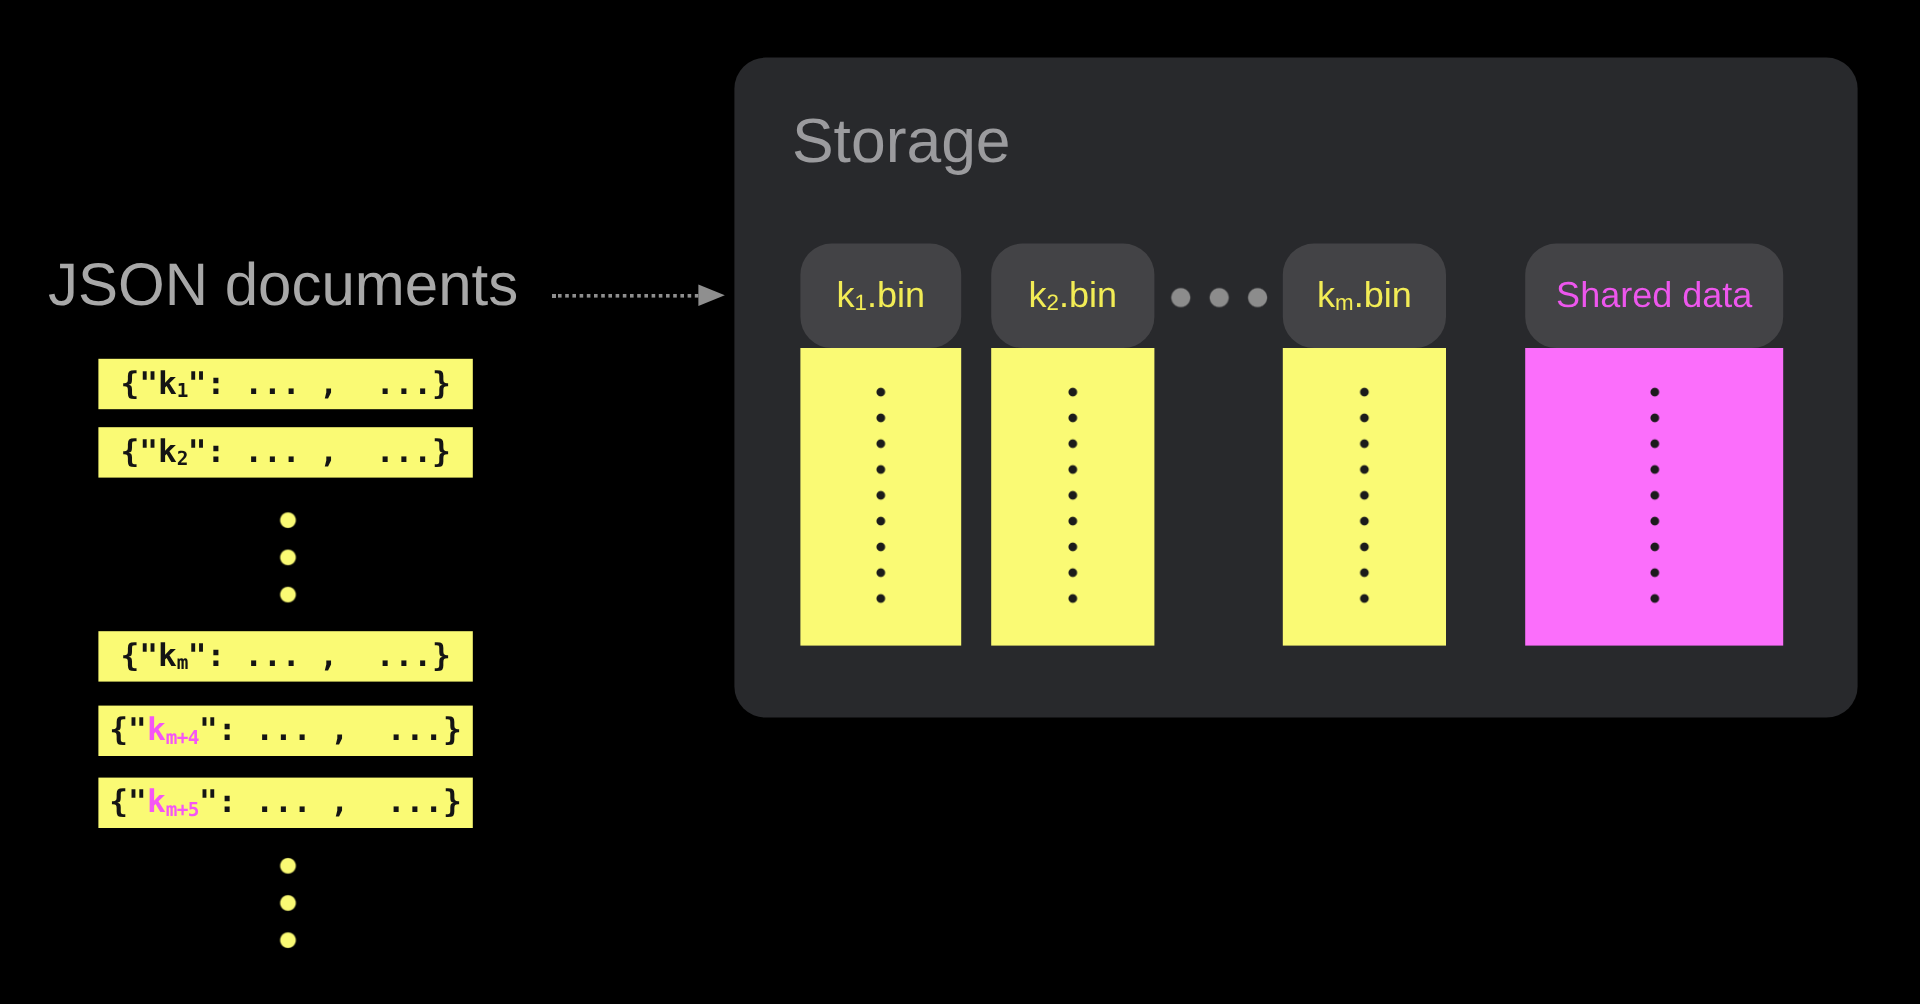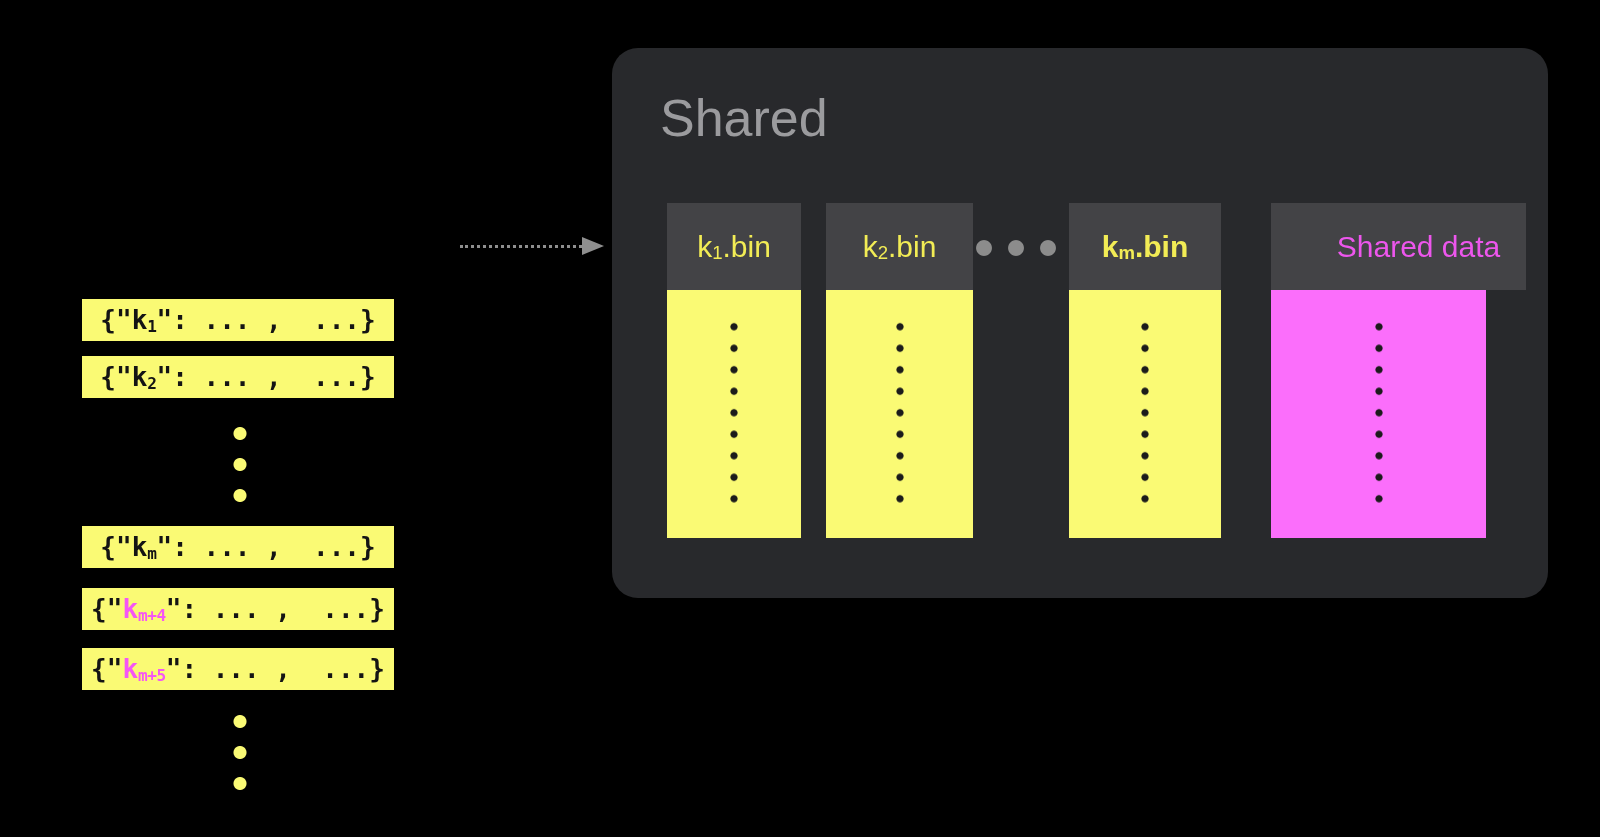"Shared" div.storage-title { text: Shared -> Storage }
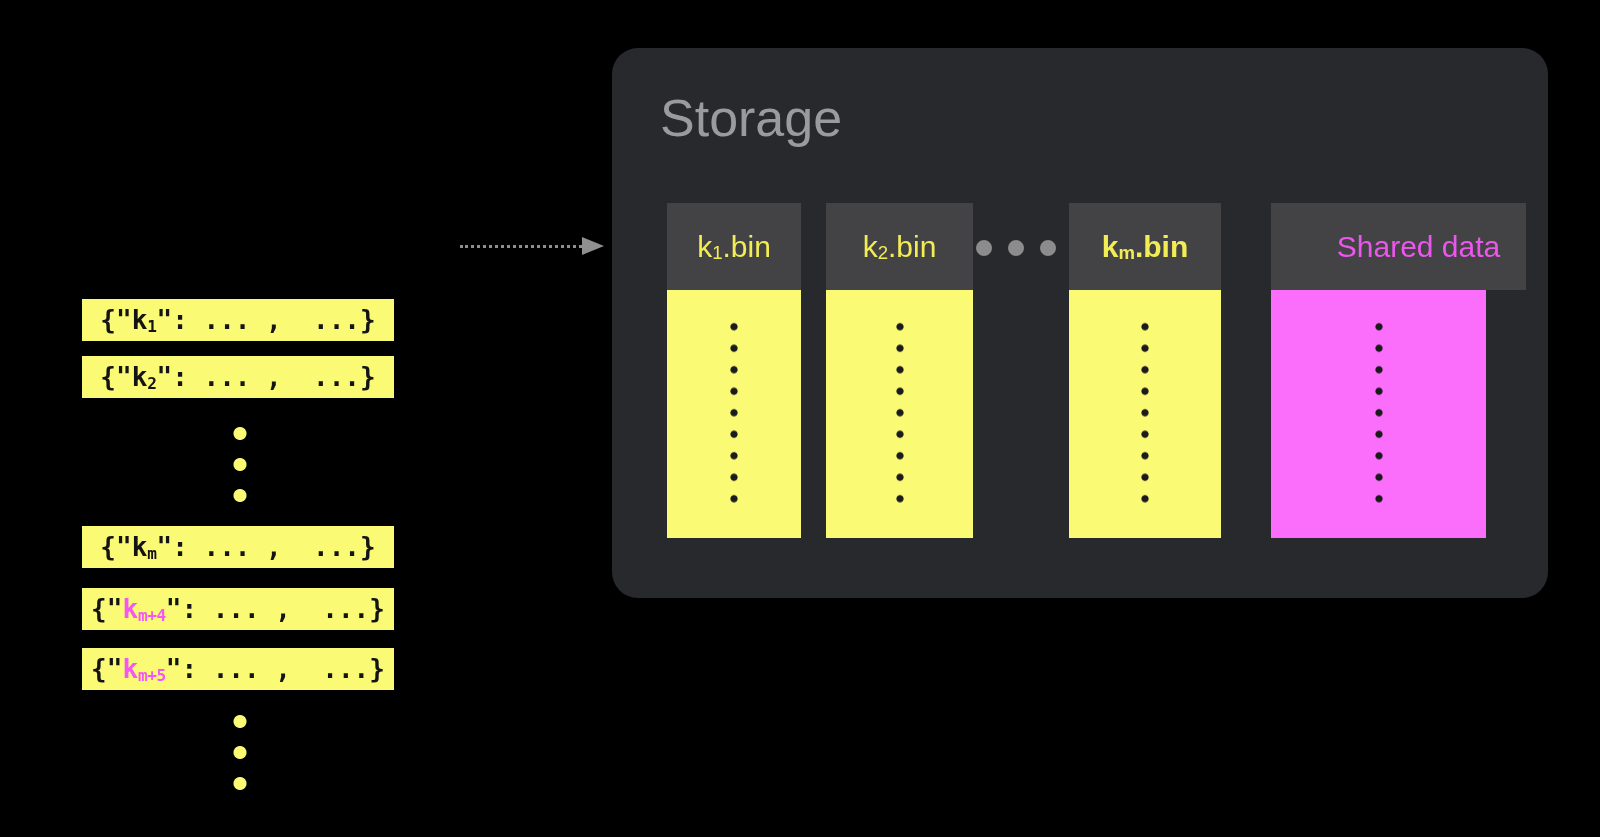"JSON documents" div.left-title { html: none -> <div>JSON documents</div> }
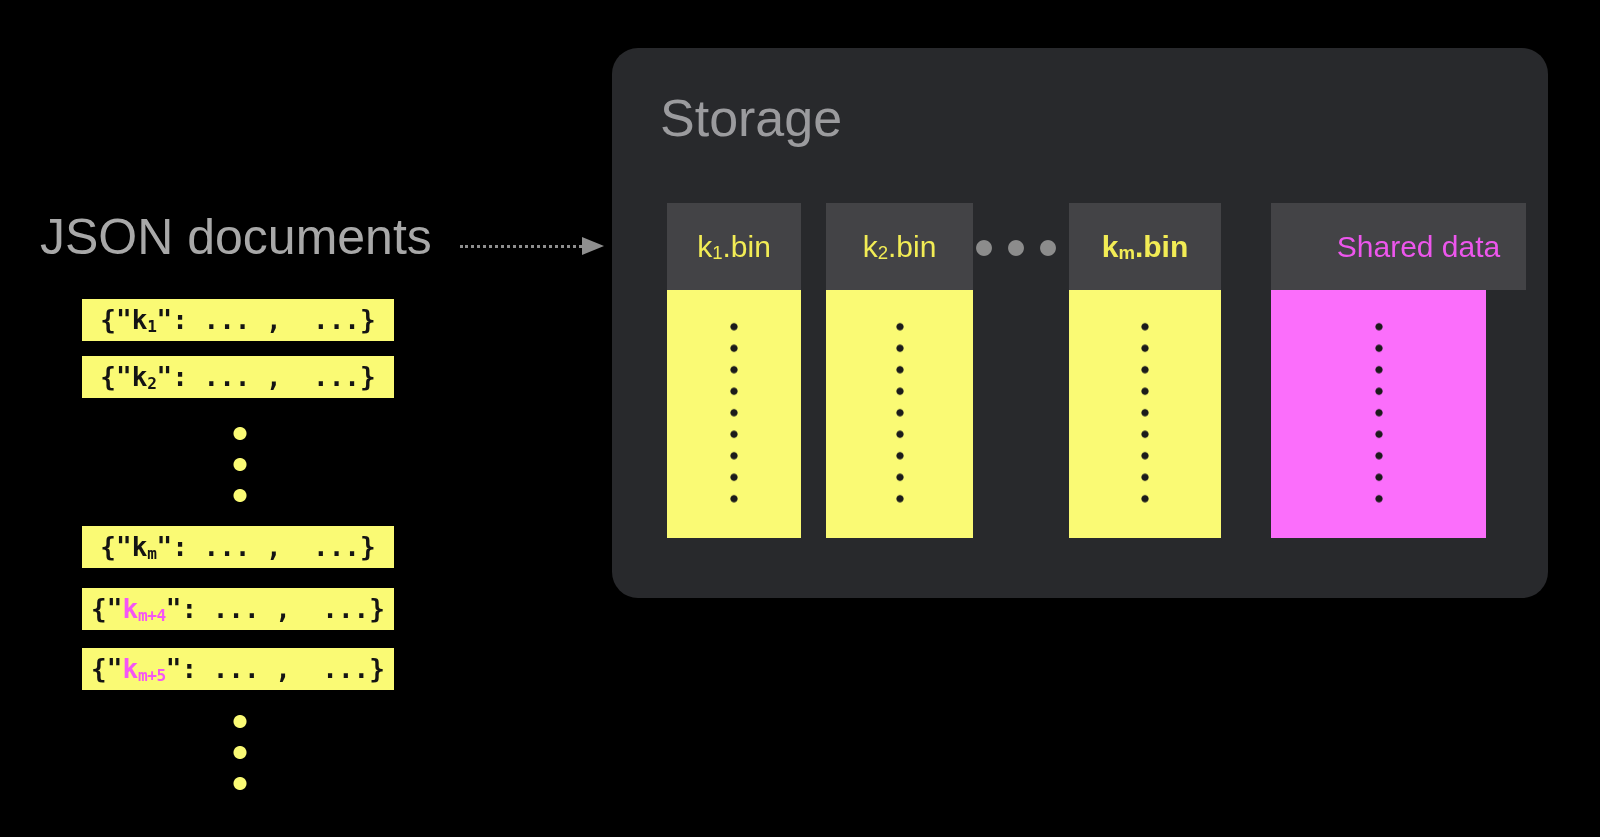"k1.bin" .col-header { border-radius: none -> 26px }
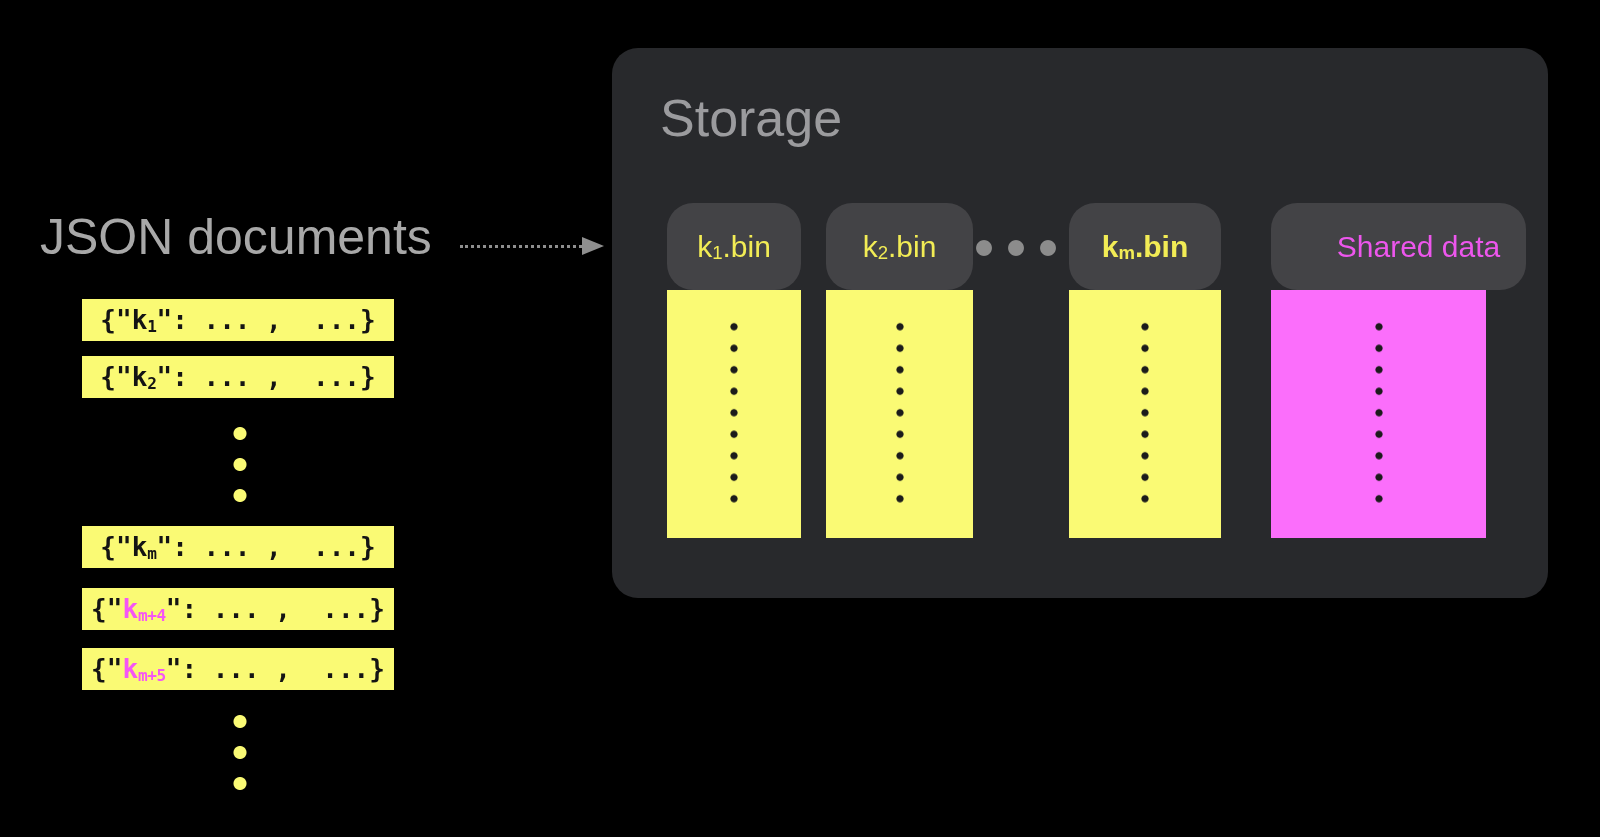"k2.bin" .col-2 { width: 147px -> 136px }
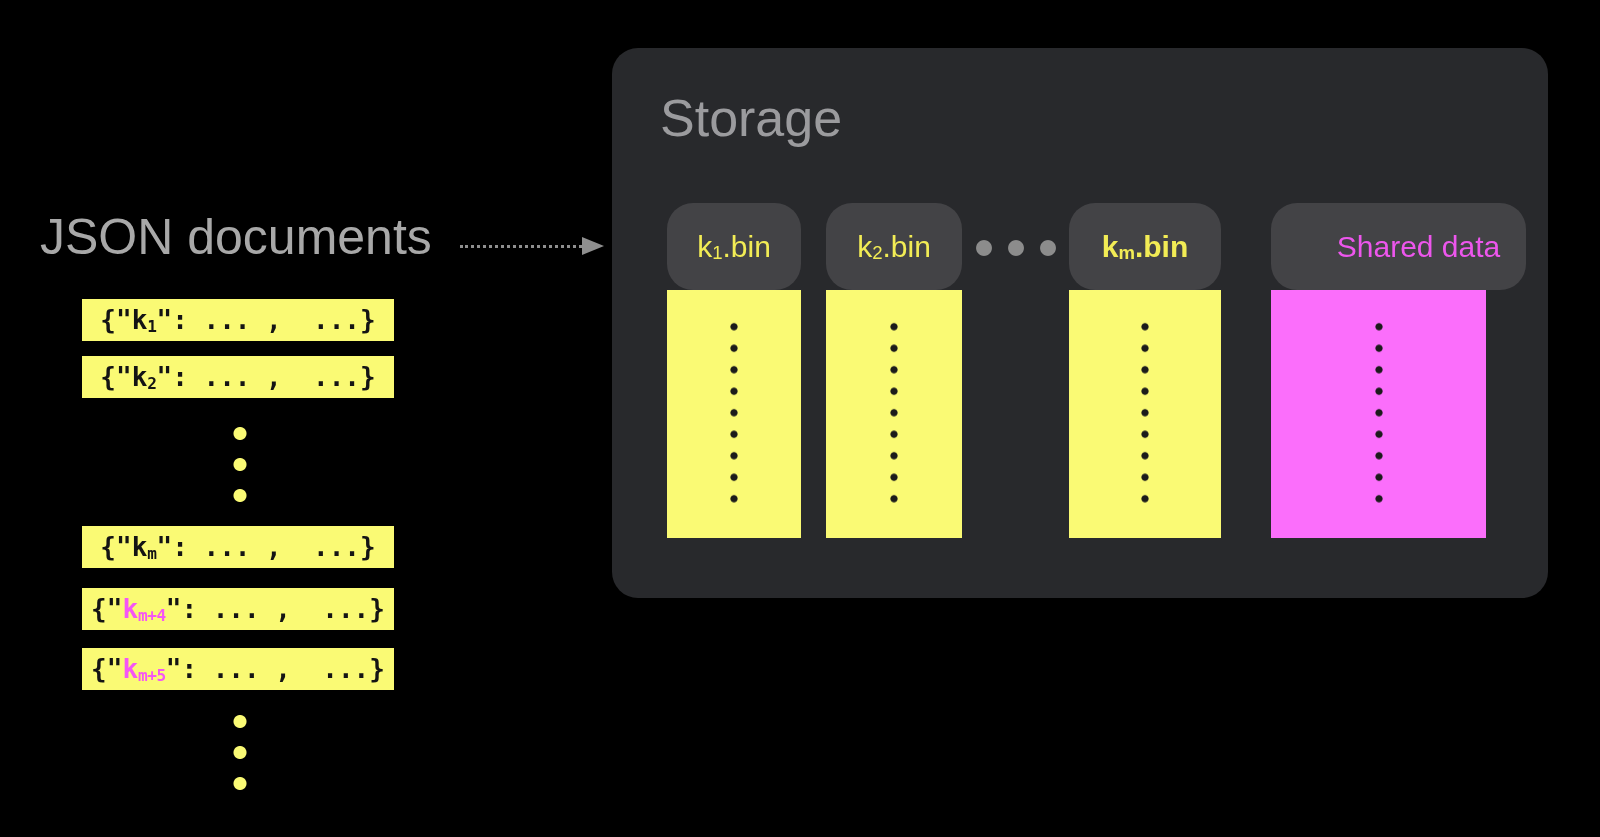"km.bin" .col-m { font-weight: bold -> none; width: 152px -> 136px }
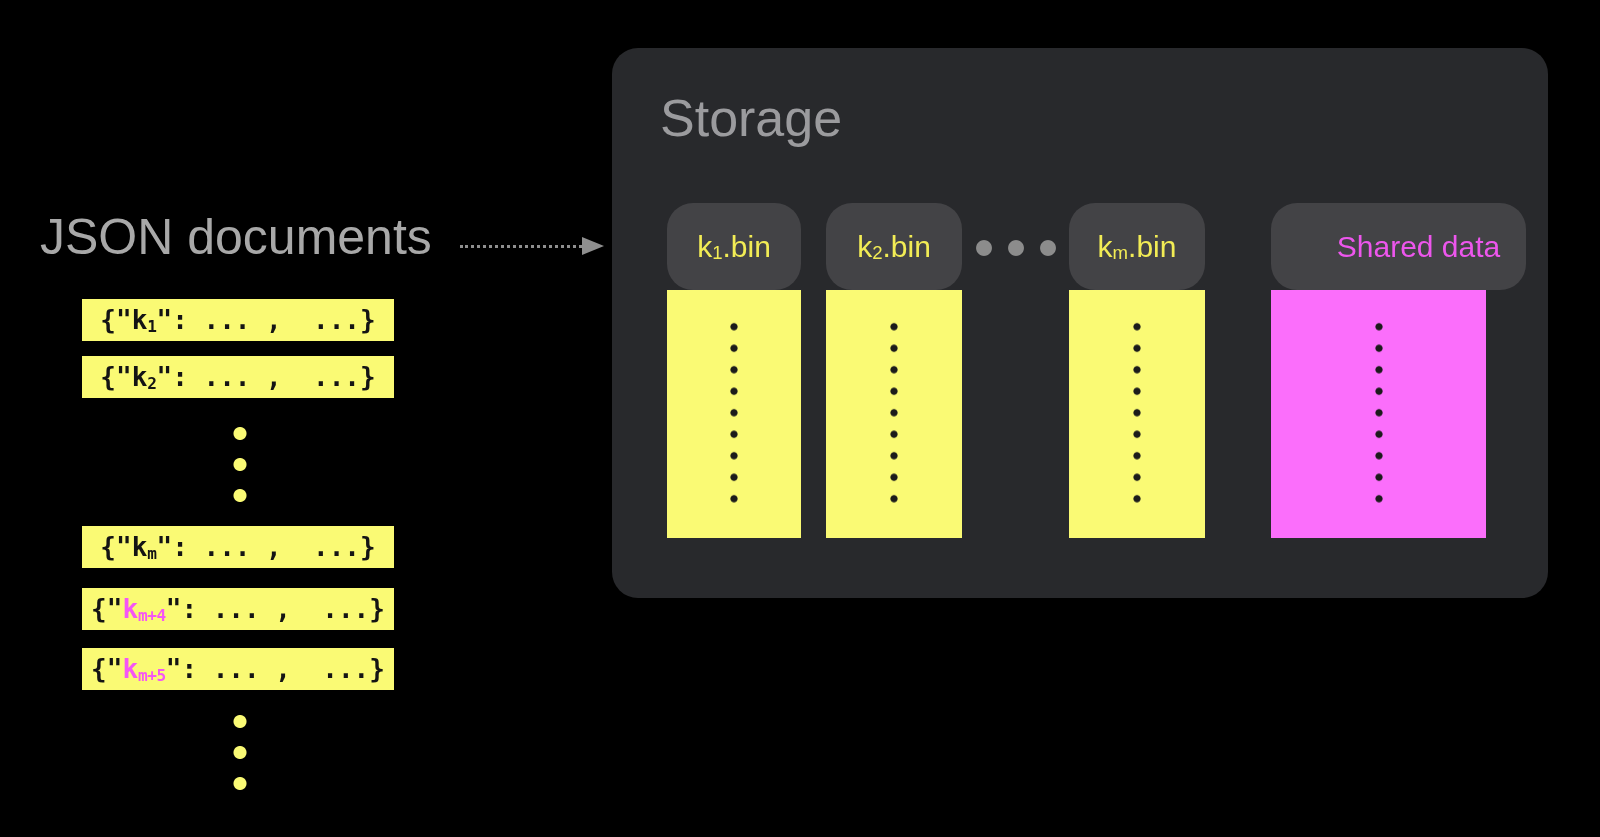"Shared data" .col-header.shared-header { padding-left: 40px -> none }
